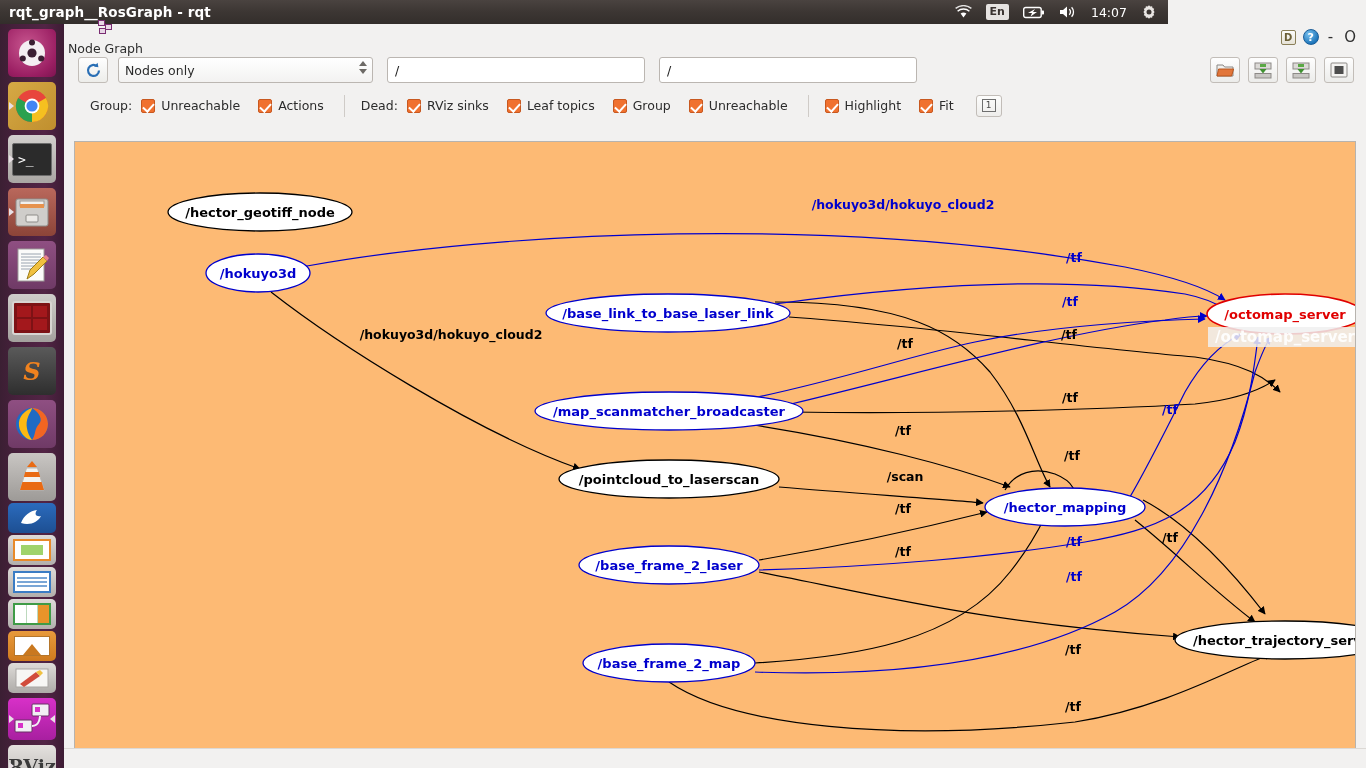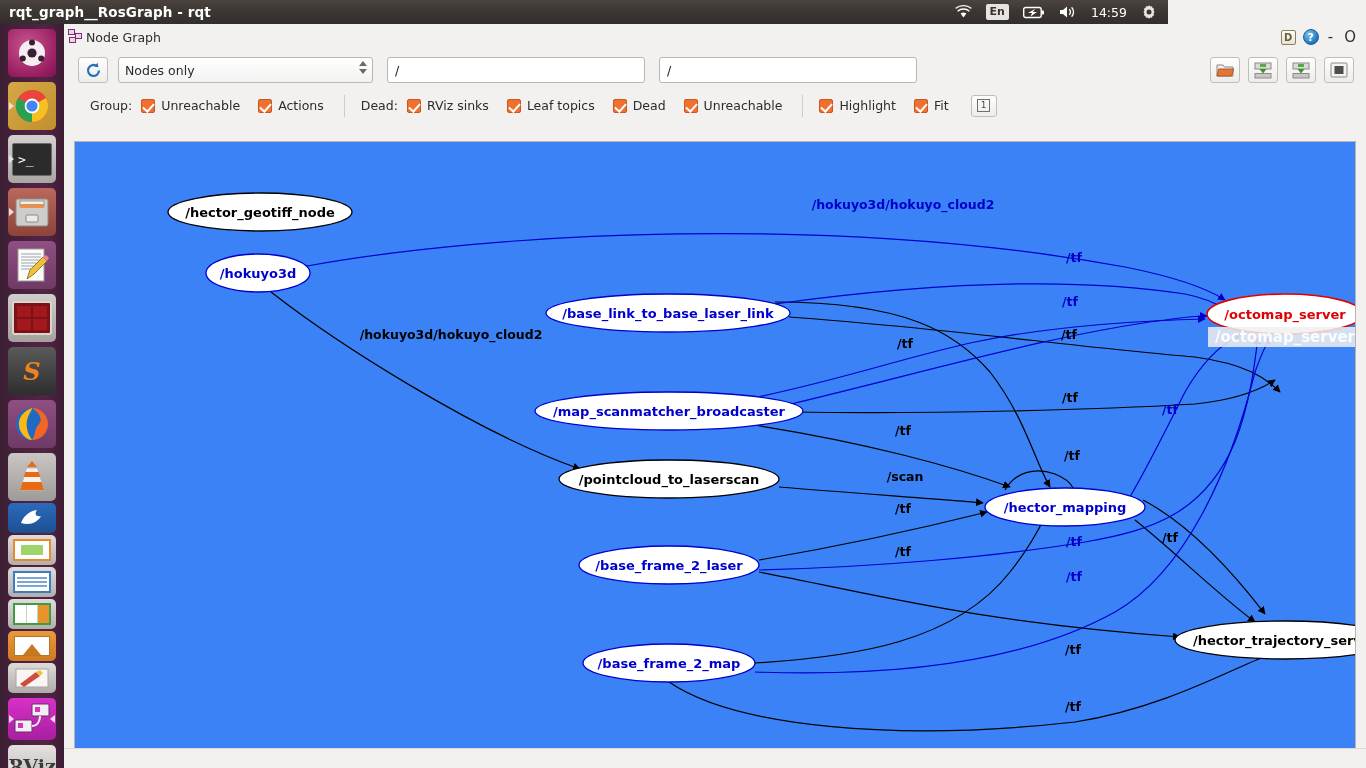"14:59" span.tray-text { text: 14:59 -> 14:07 }
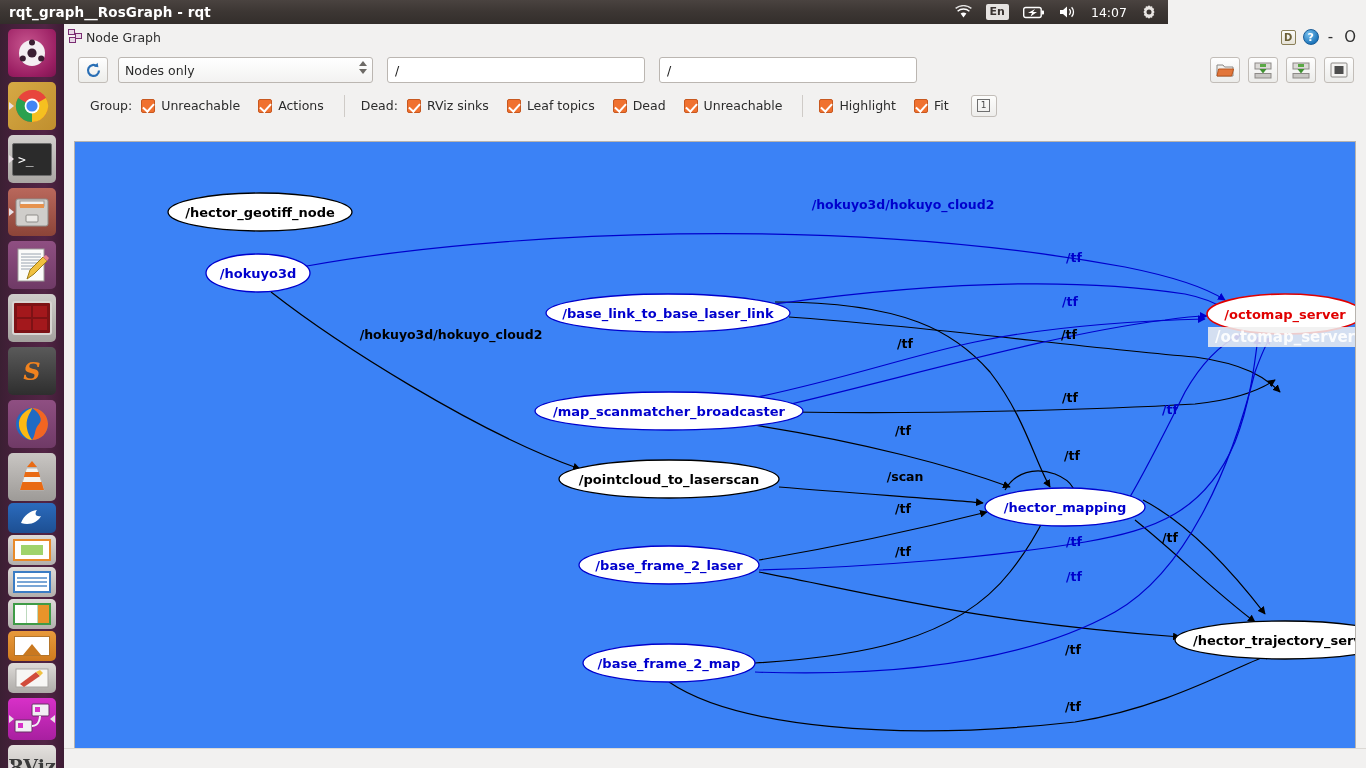"Node Graph" #dock-title { flex-direction: none -> column }
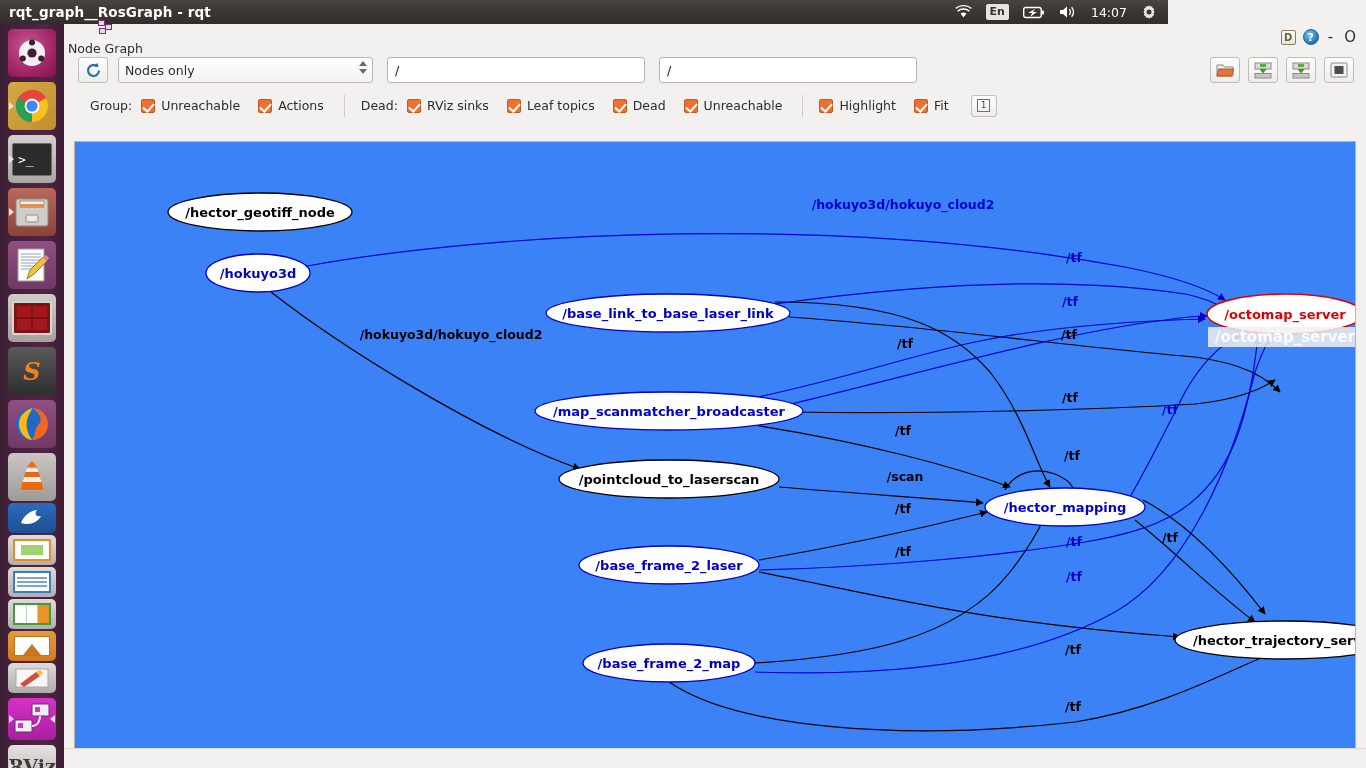"Dead" span { text: Dead -> Group }
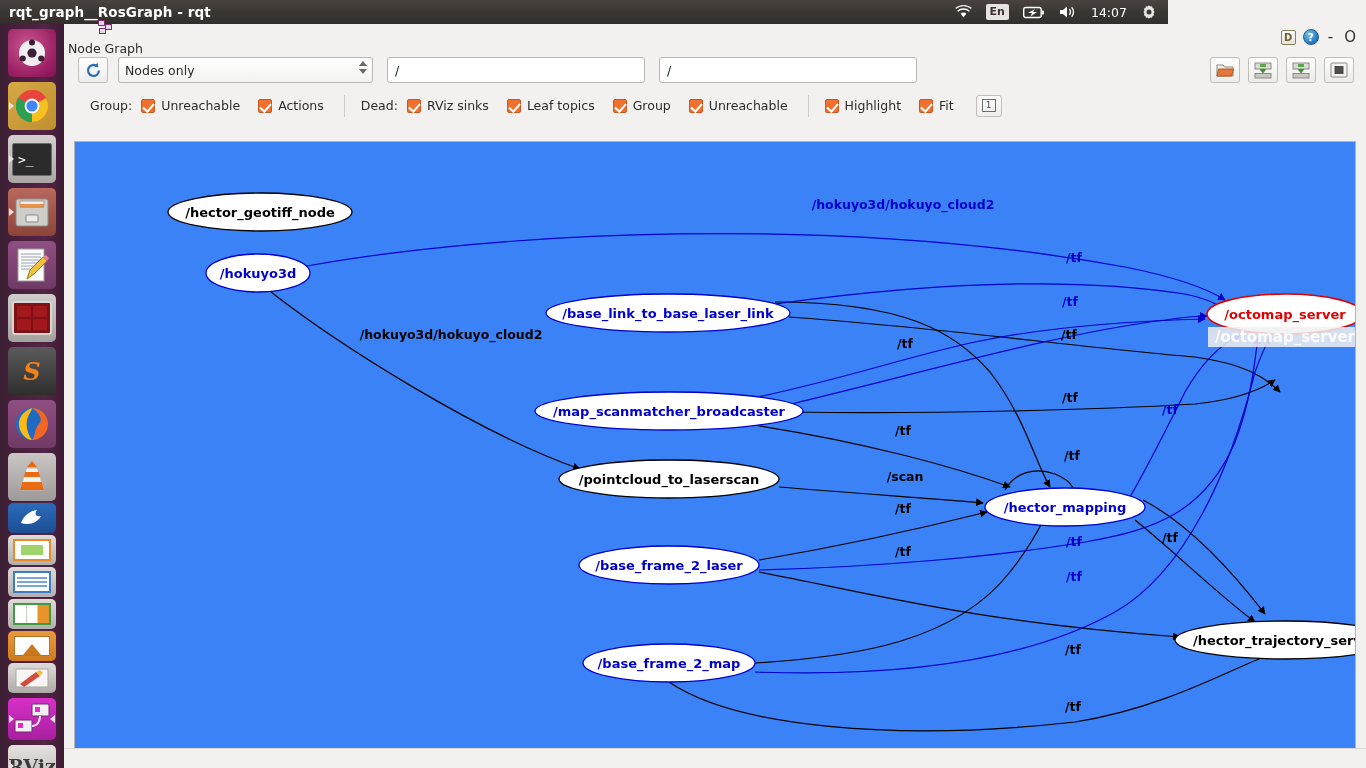"/hector_geotiff_node" #graph-frame { background: #3b82f6 -> #fdba74 }
